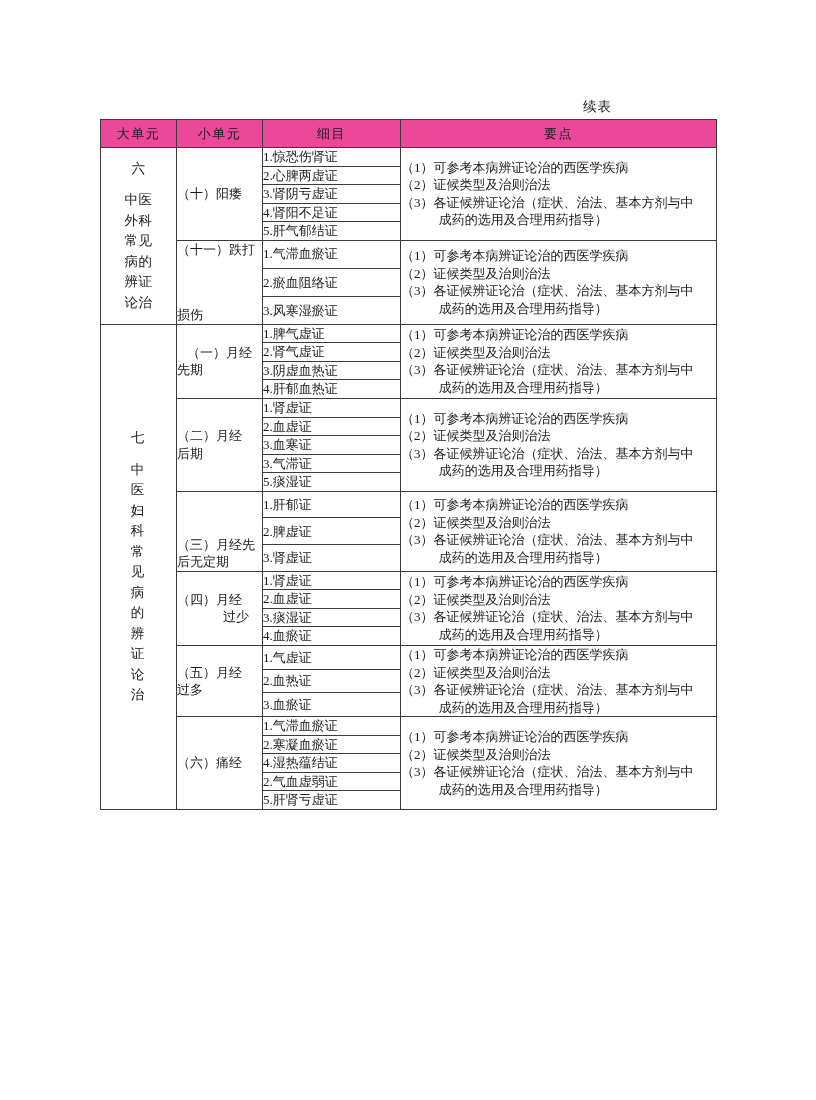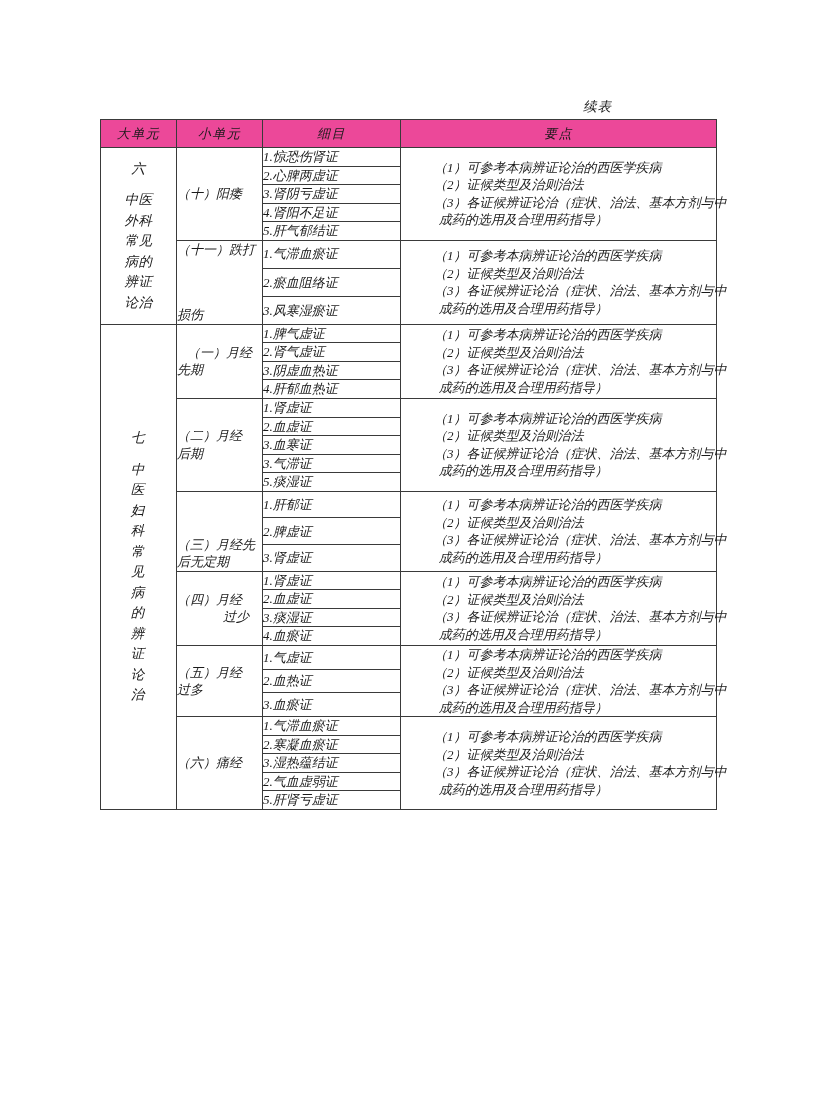"续表" .page { font-style: italic -> none }
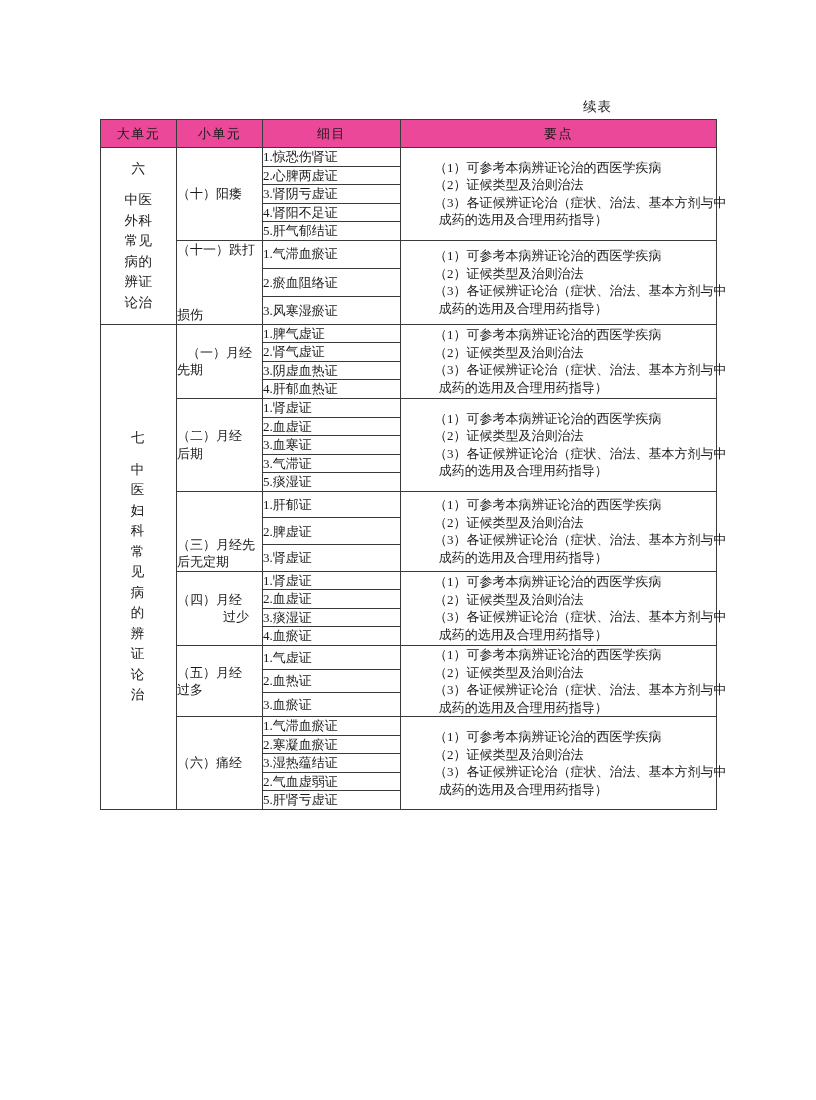"（1）可参考本病辨证论治的西医学疾病" td.points .pt { margin-left: 33px -> none }
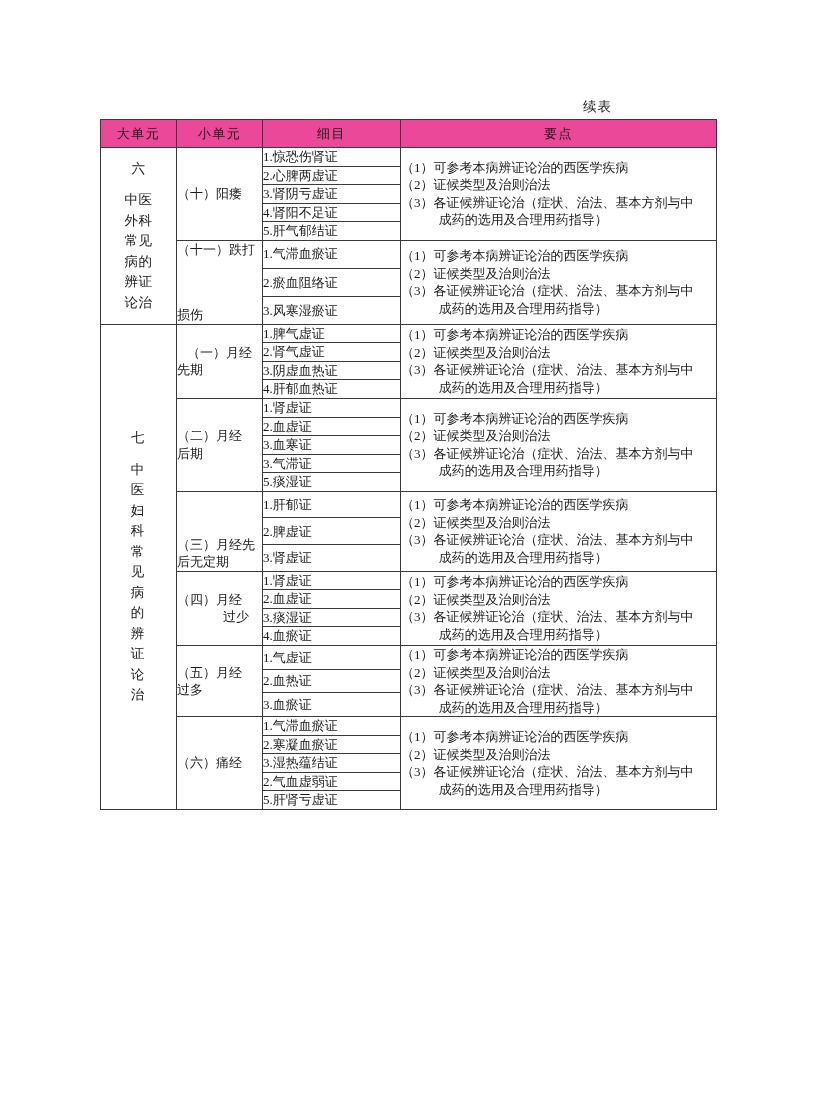"3.湿热蕴结证" td.detail { text: 3 -> 4 }
